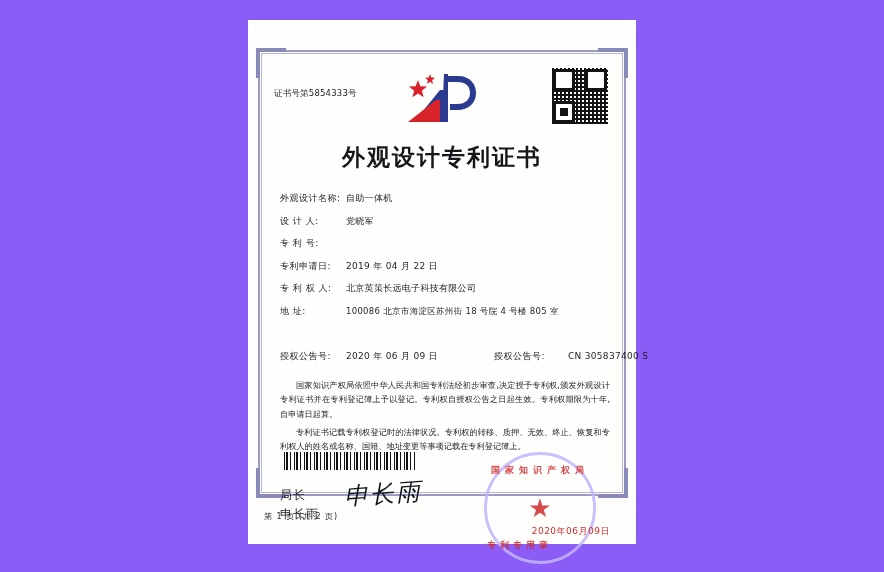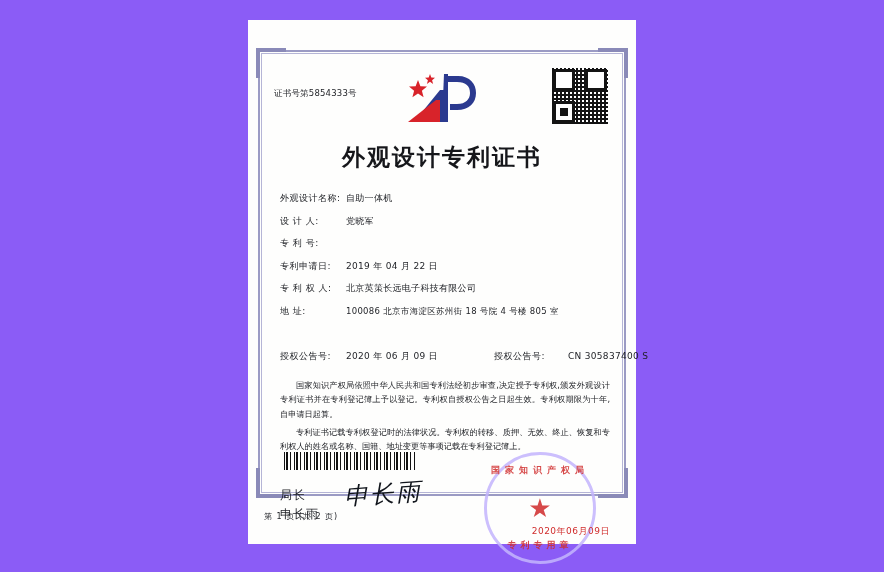"专利专用章" .seal-text-bottom { text-align: center -> none }
